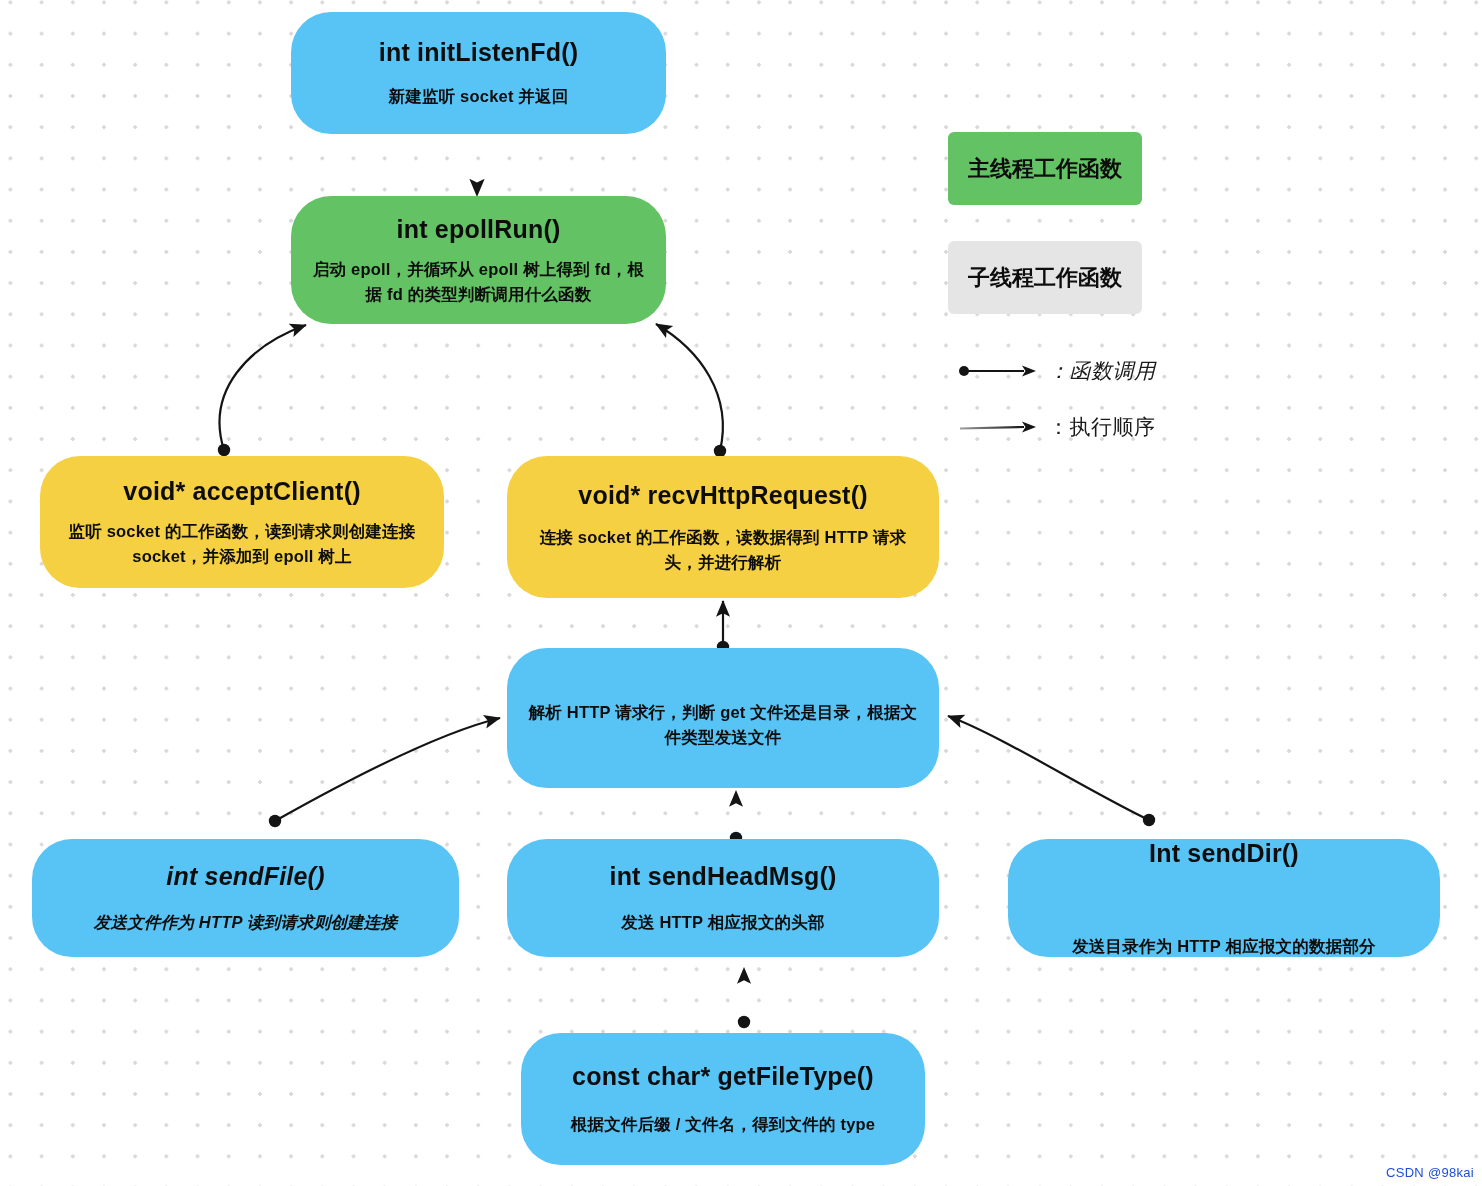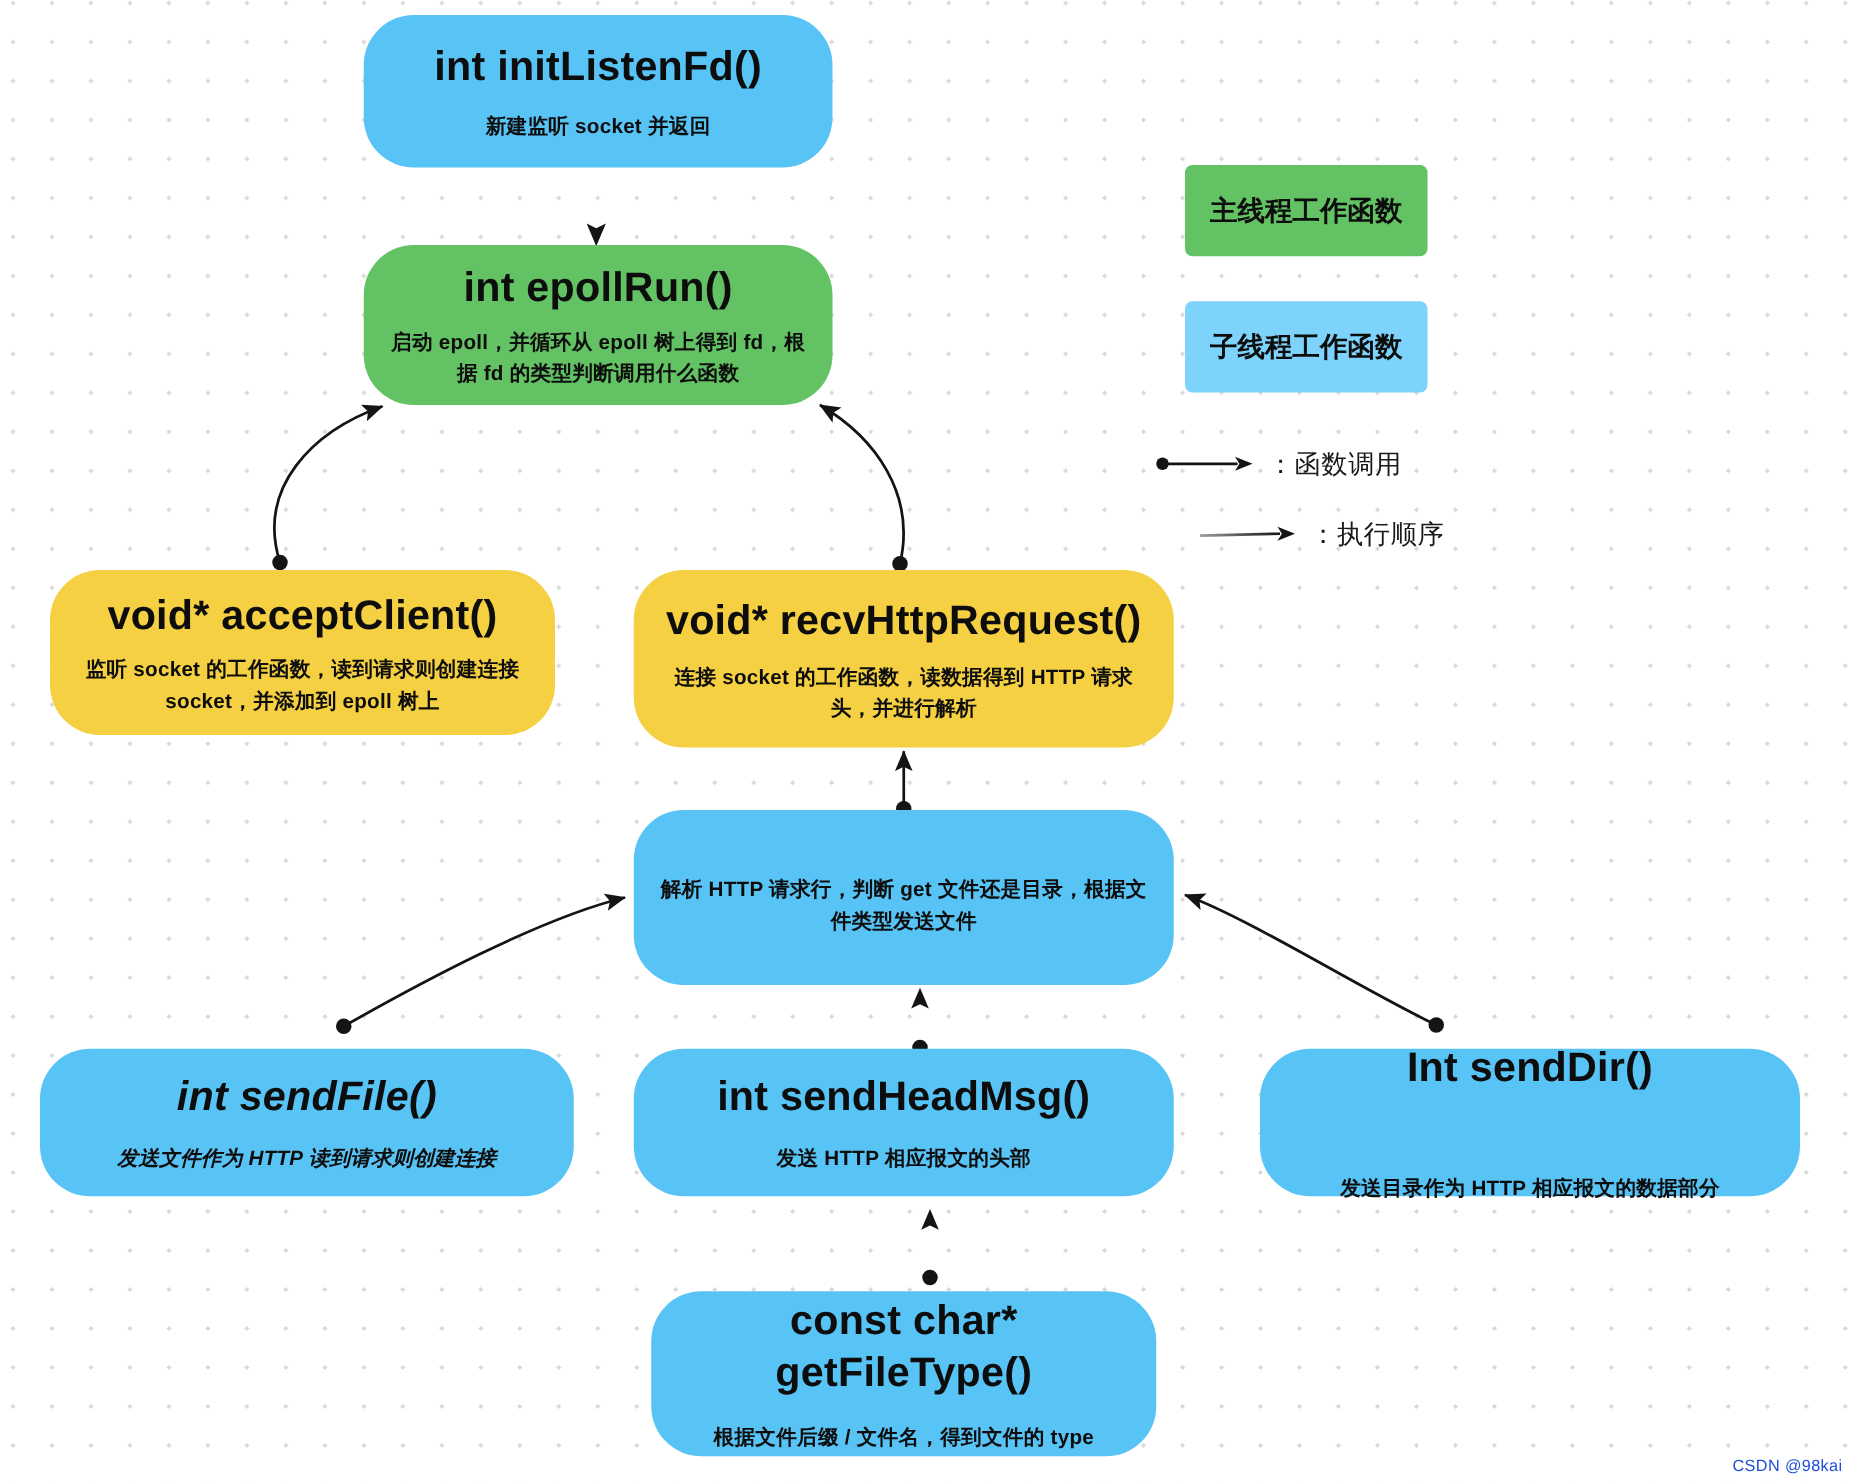"int initListenFd()" .node .title { font-size: 33px -> 25px }
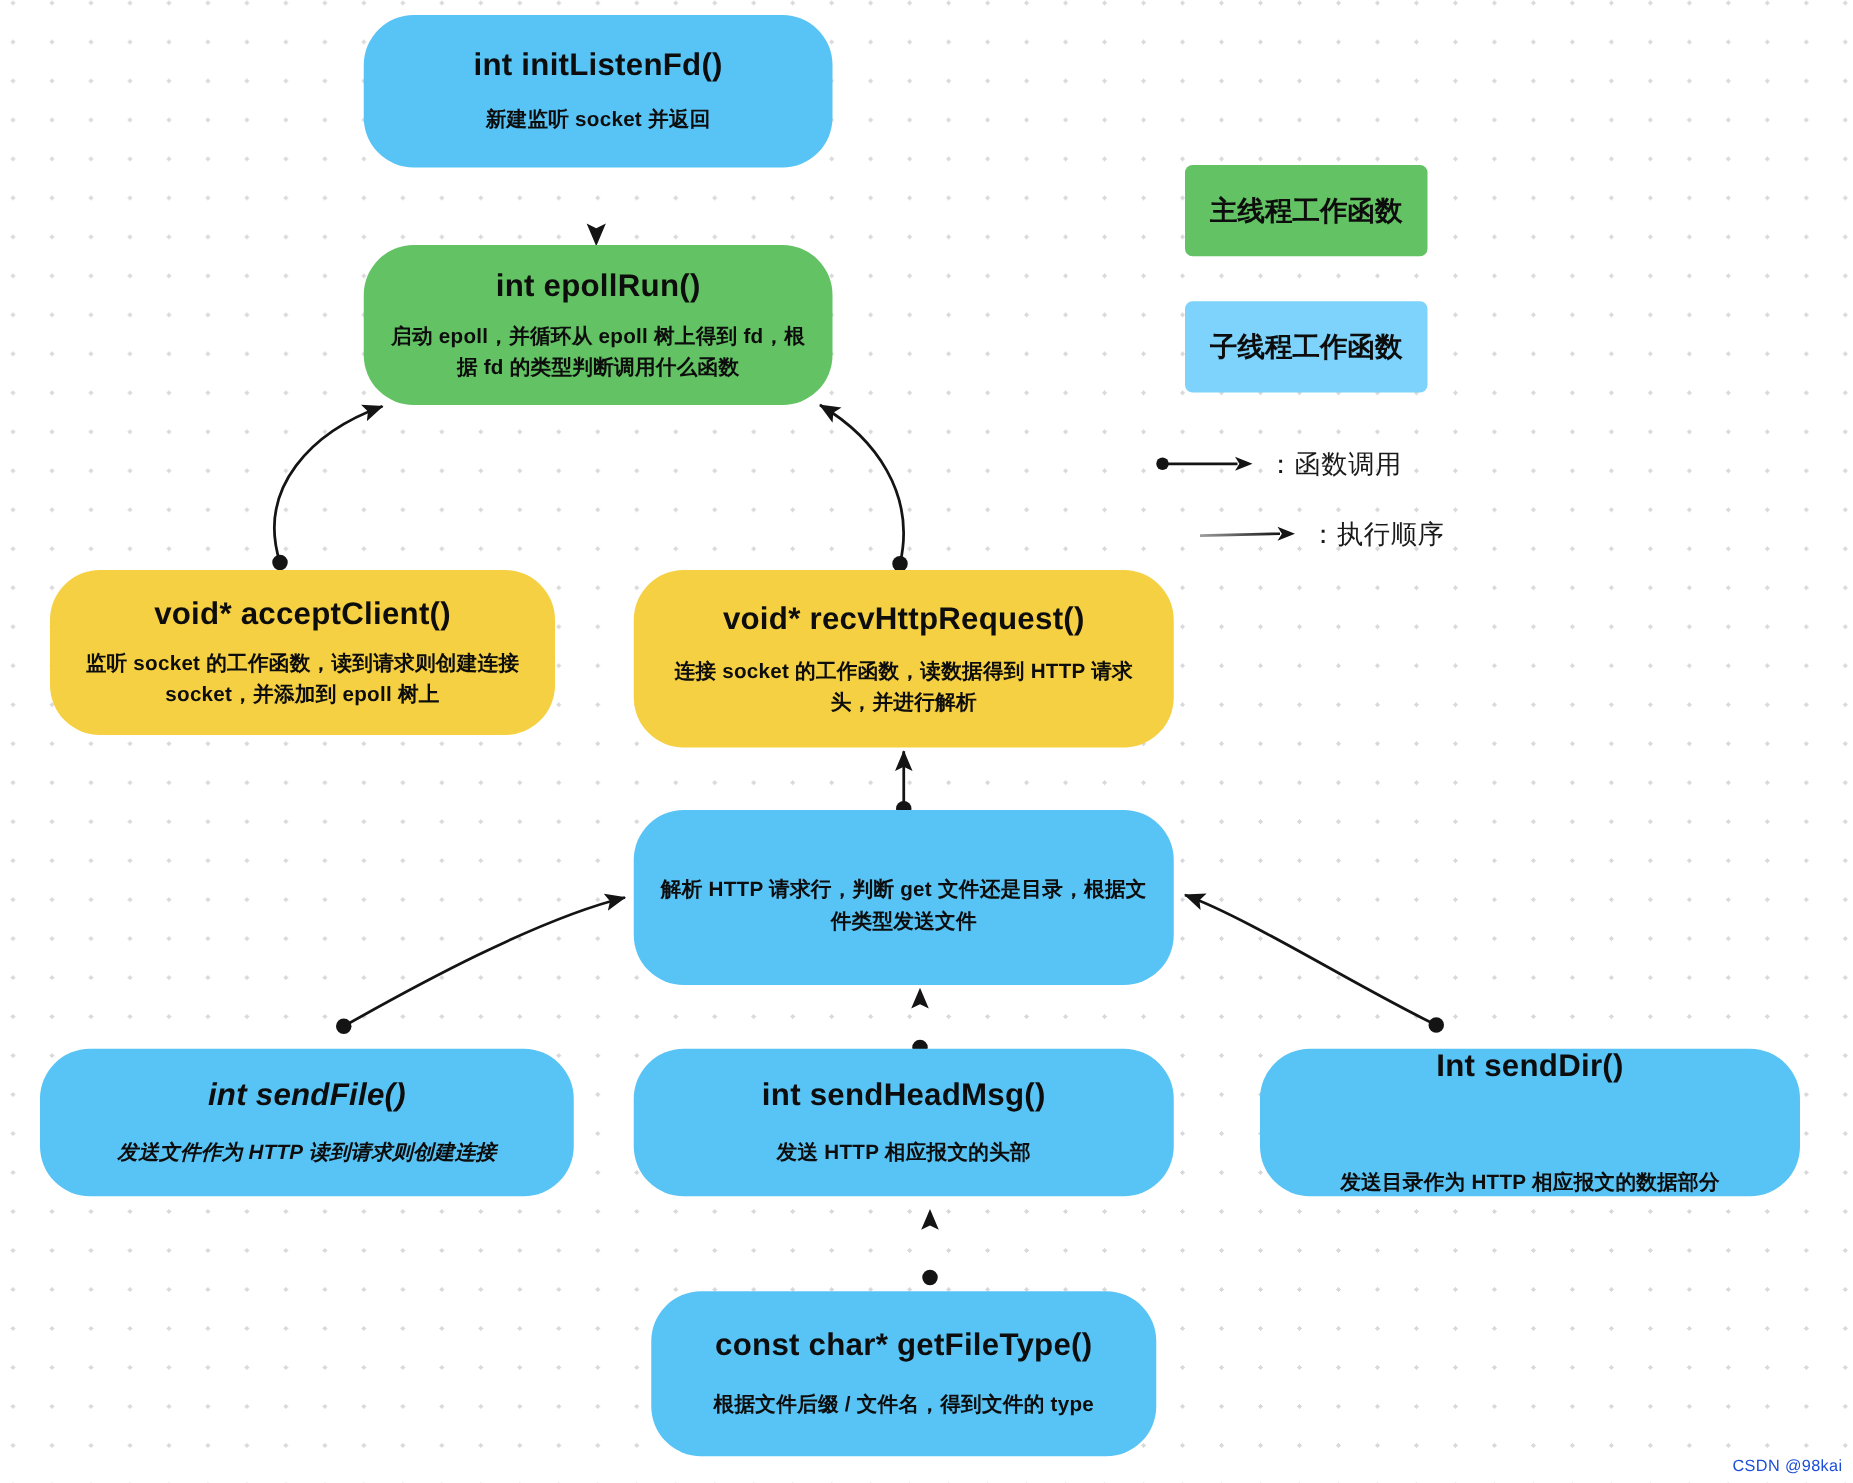"子线程工作函数" .legend-chip.yellow { background-color: #7dd3fc -> #e5e5e5 }
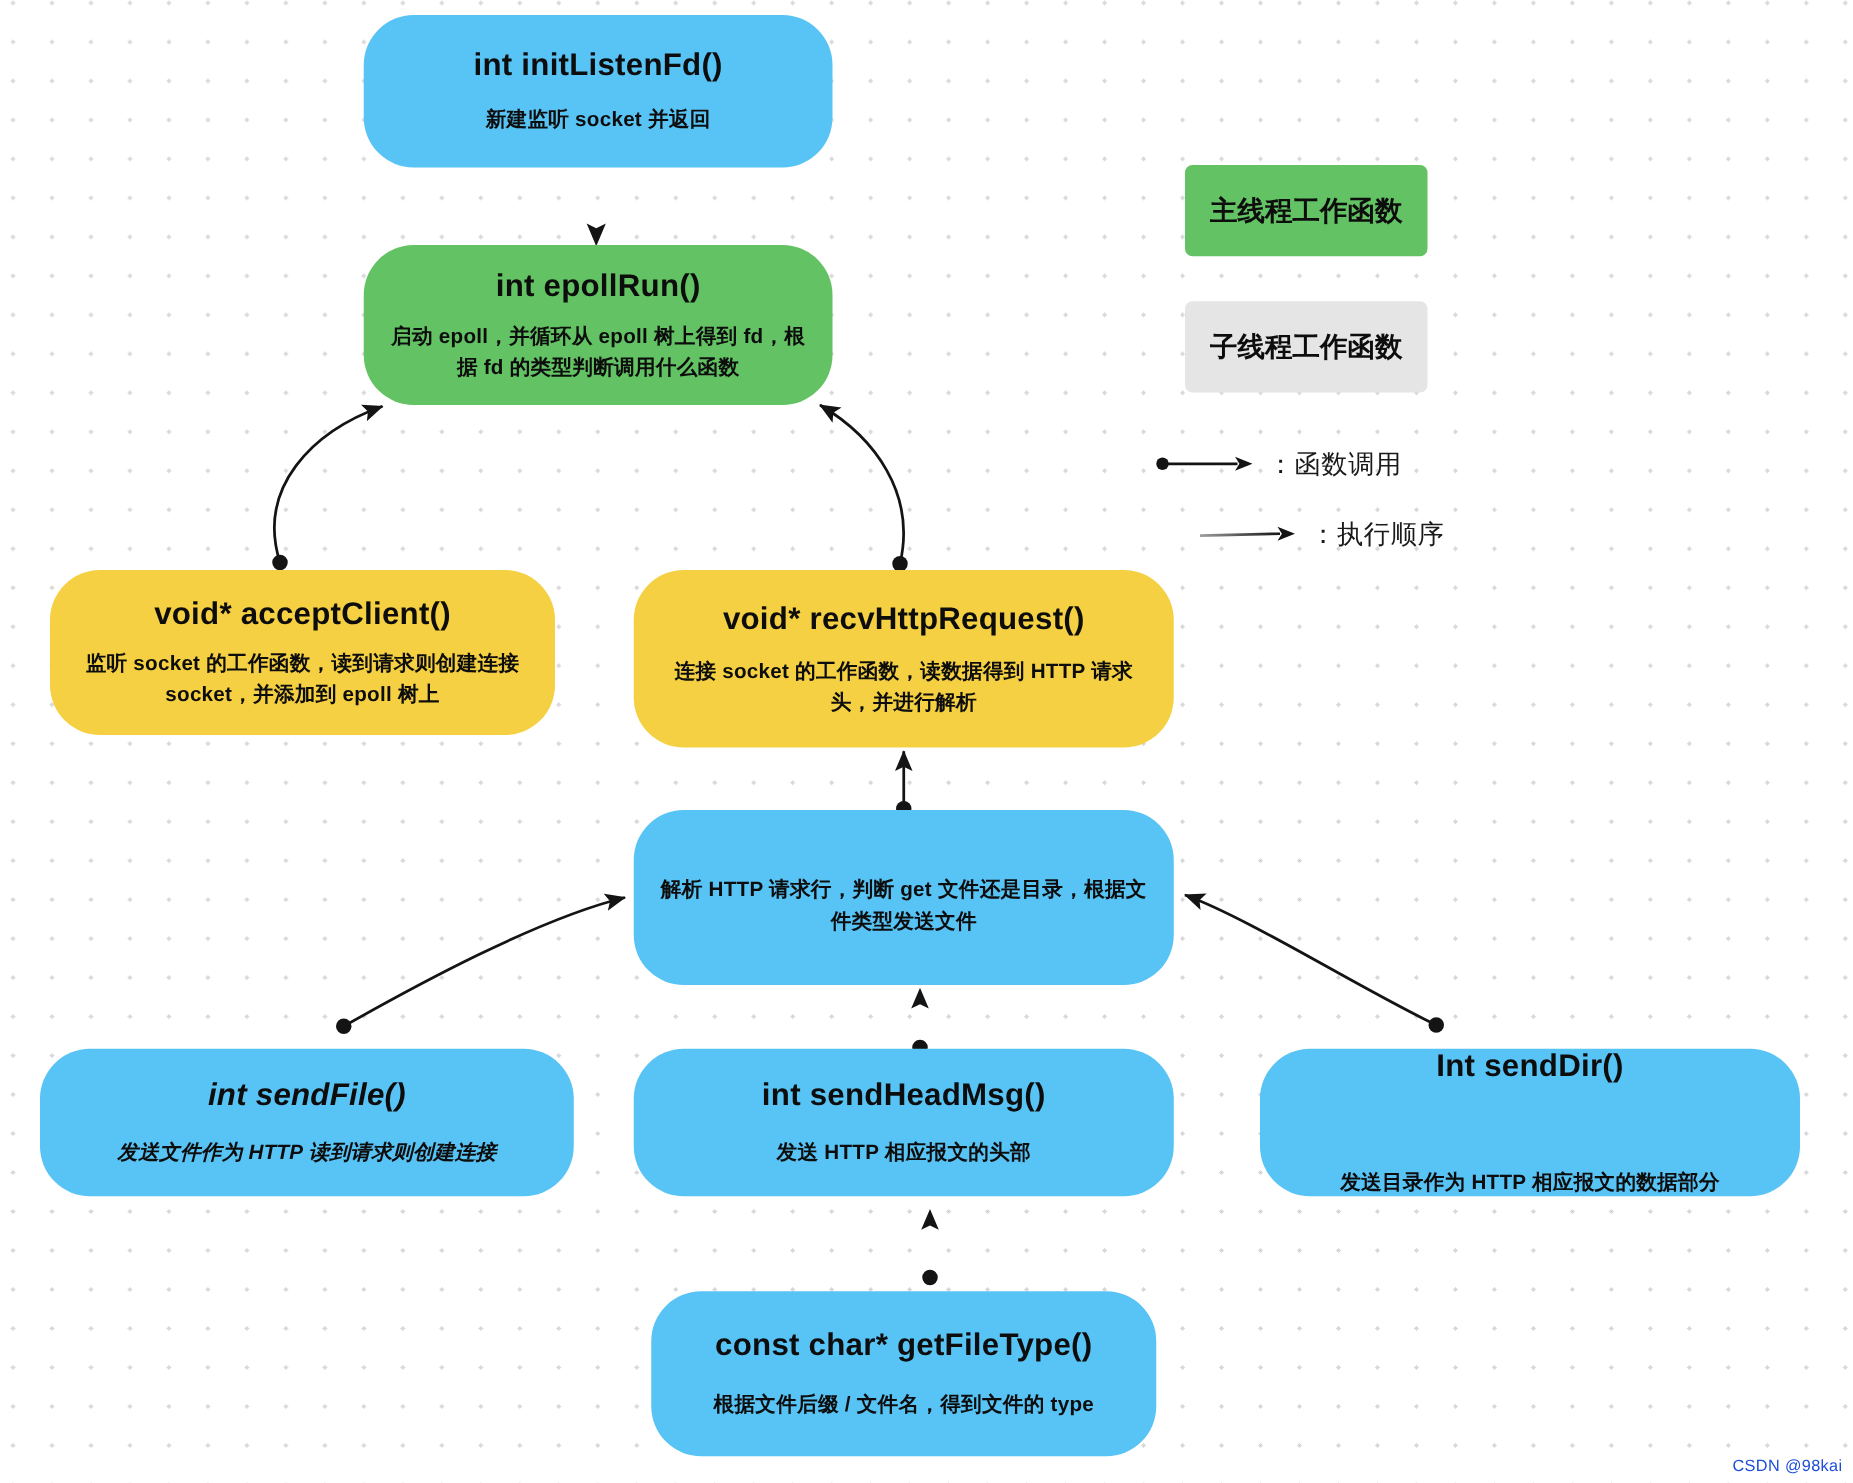"：函数调用" div.legend-row { font-style: none -> italic; left: 924px -> 958px }
